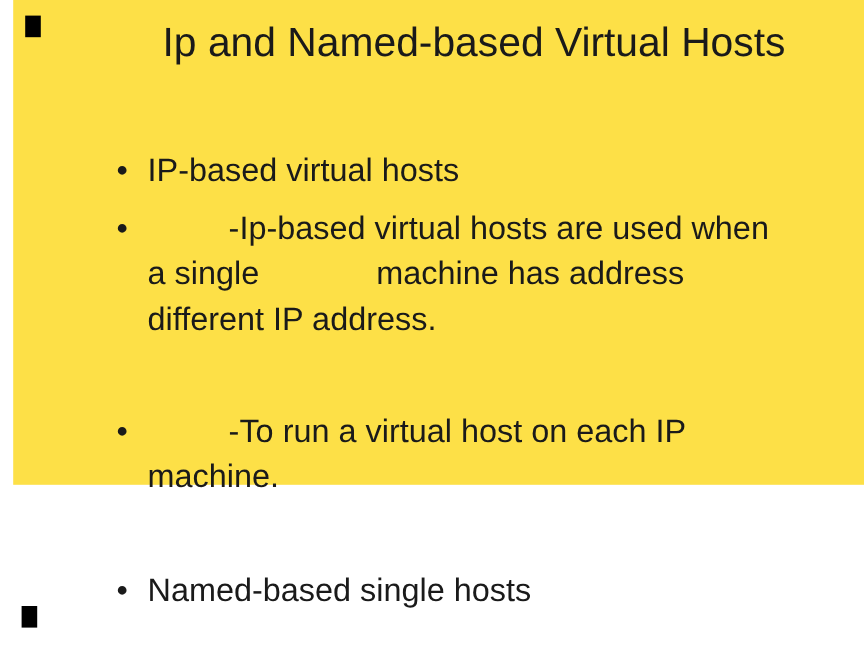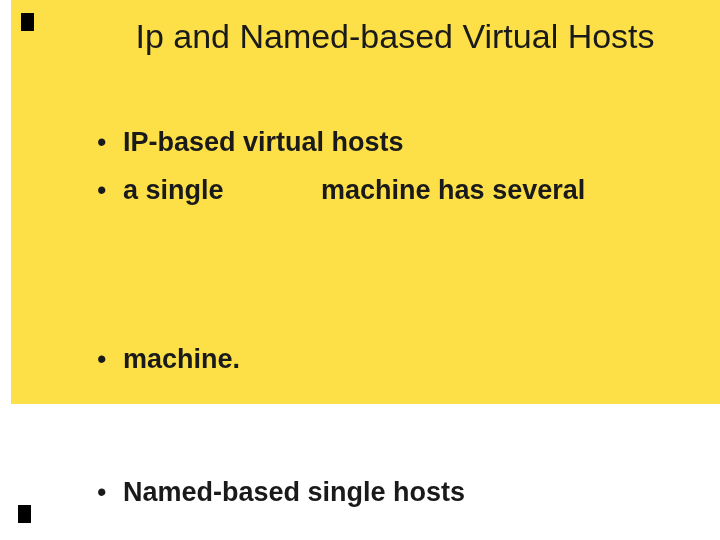"IP-based virtual hosts" .para .line { font-weight: bold -> none }
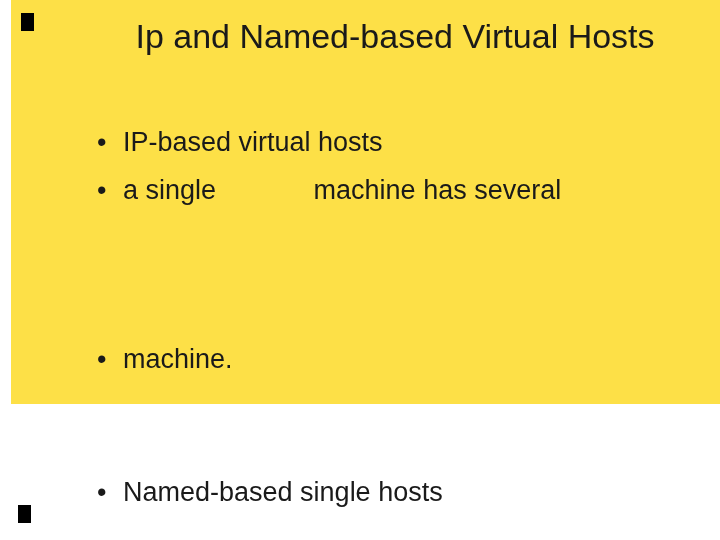"-Ip-based virtual hosts are used" div.line { html: none -> <div> -Ip-based virtual hosts are used when</div> }
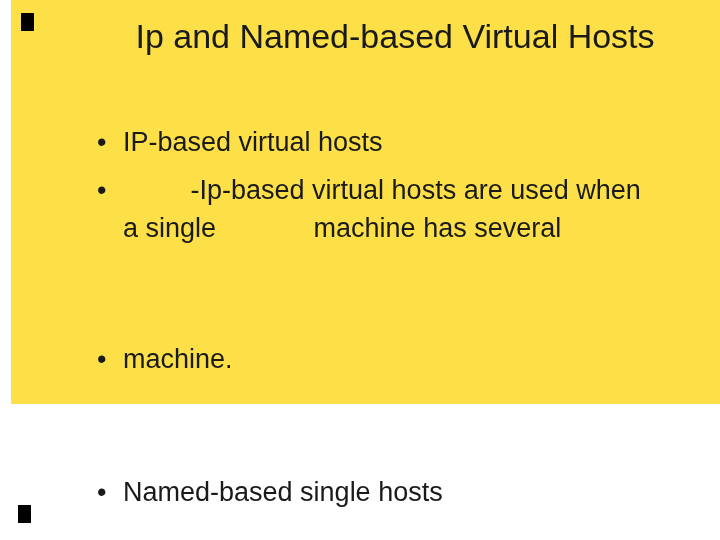"a single machine has several" div.line { text: several -> address }
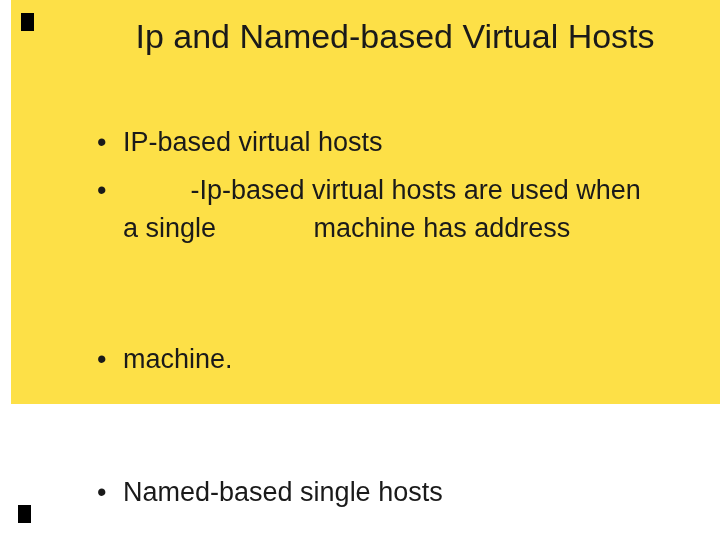"different IP address." div.line { html: none -> <div>different IP address.</div> }
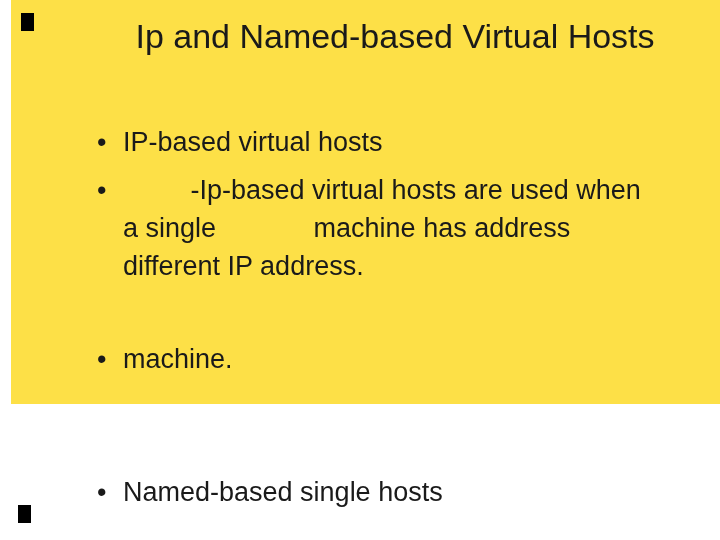"-To run a virtual host" div.line { html: none -> <div> -To run a virtual host on each IP</div> }
